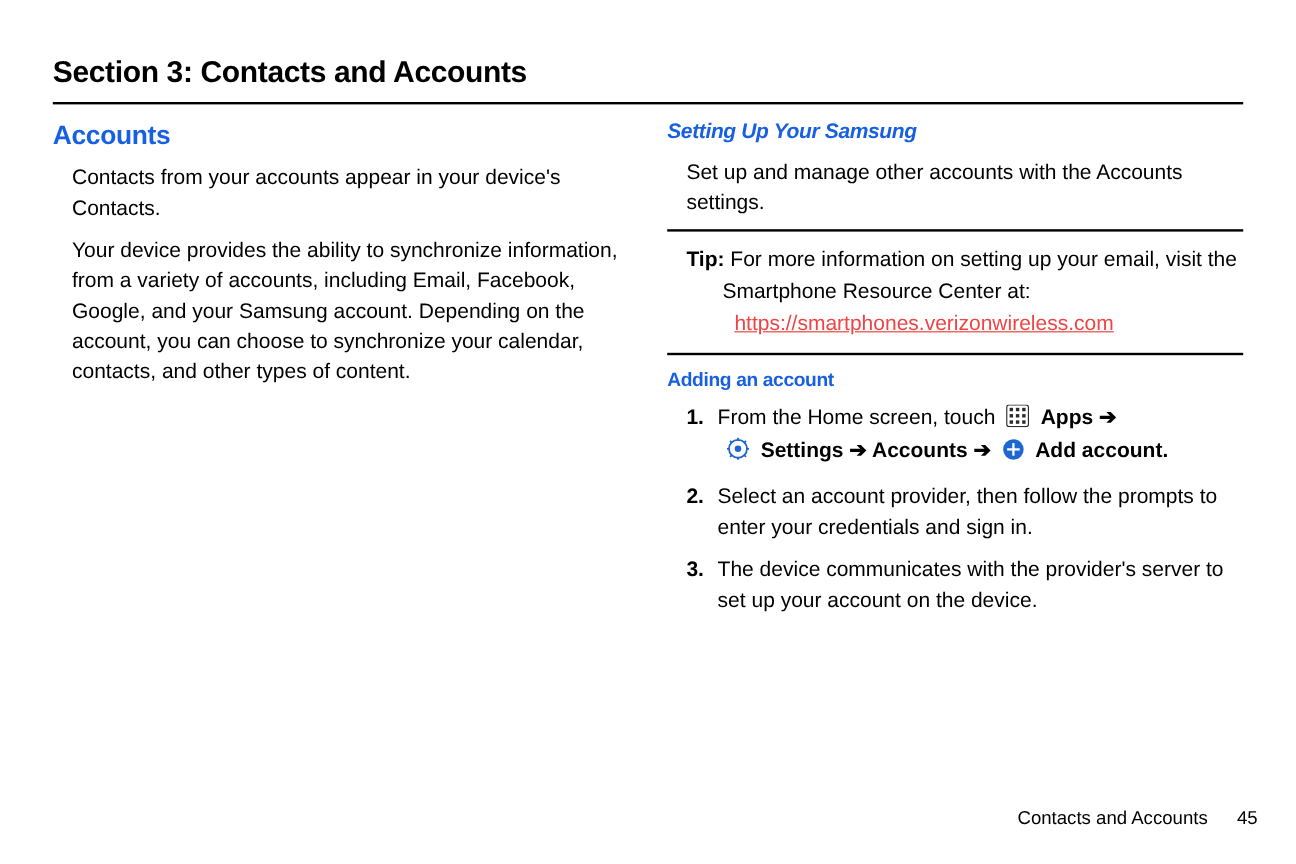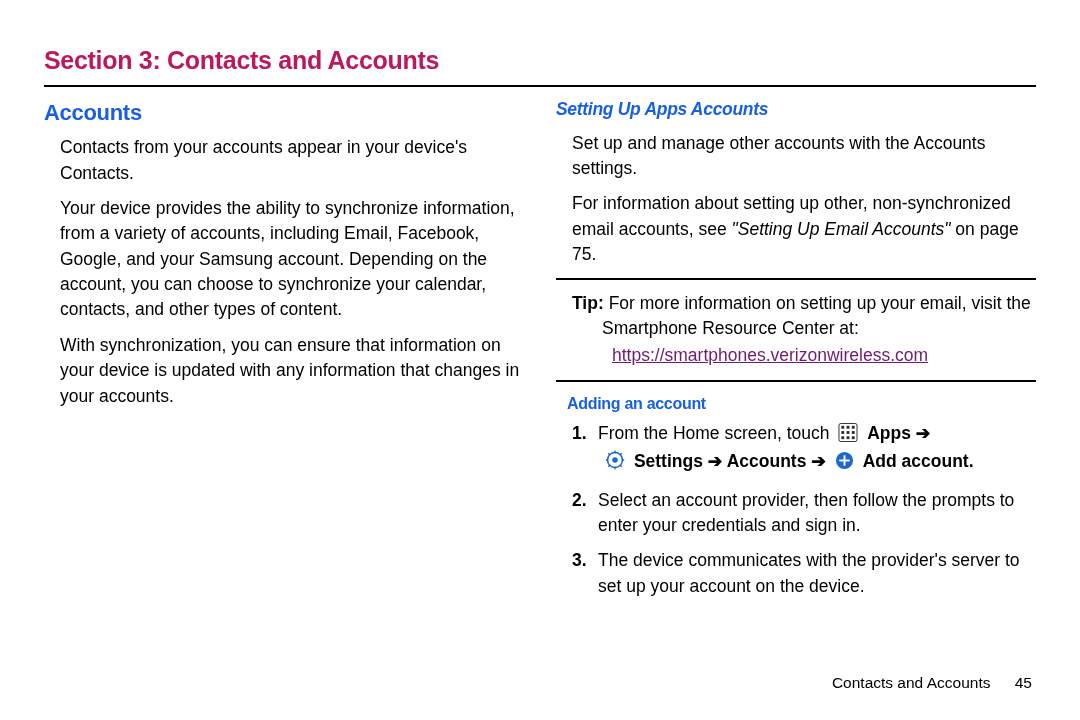"Section 3: Contacts and Accounts" .section-title { color: #be185d -> #000000 }
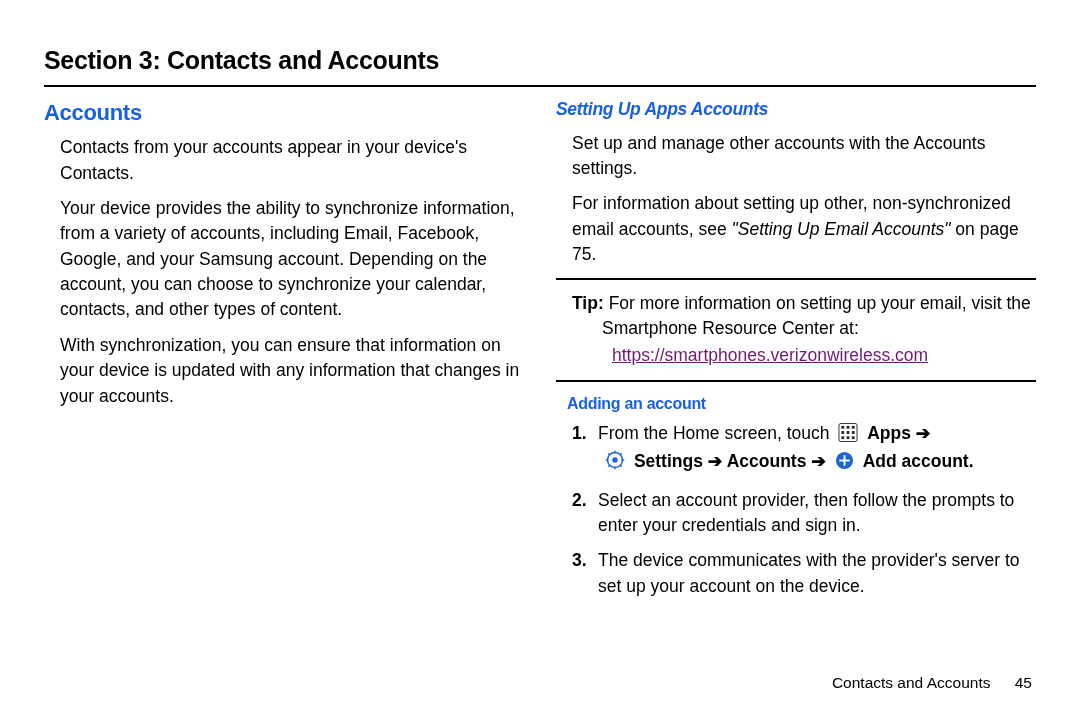"Setting Up Apps Accounts" div.h-sub-italic { text: Apps Accounts -> Your Samsung }
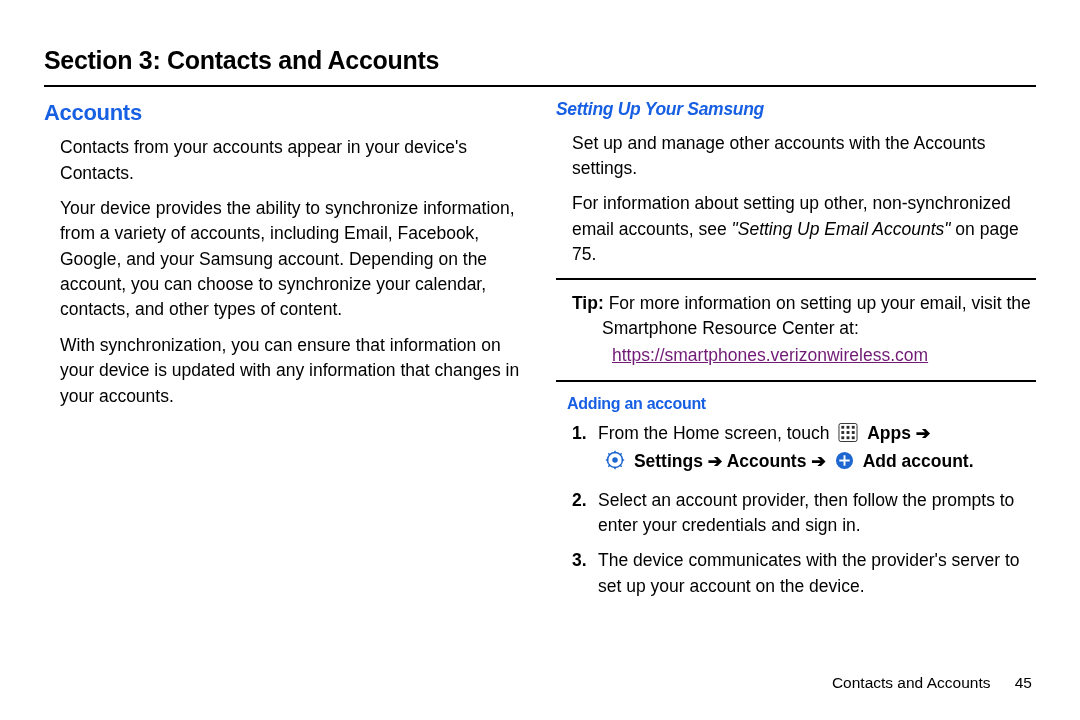"For information about setting up" div.p-indent { html: <div> <span>For information about setting up other, non-synchronized email accounts, see </span><span>"Setting Up Email Accounts"</span><span> on page 75.</span> </div> -> none }
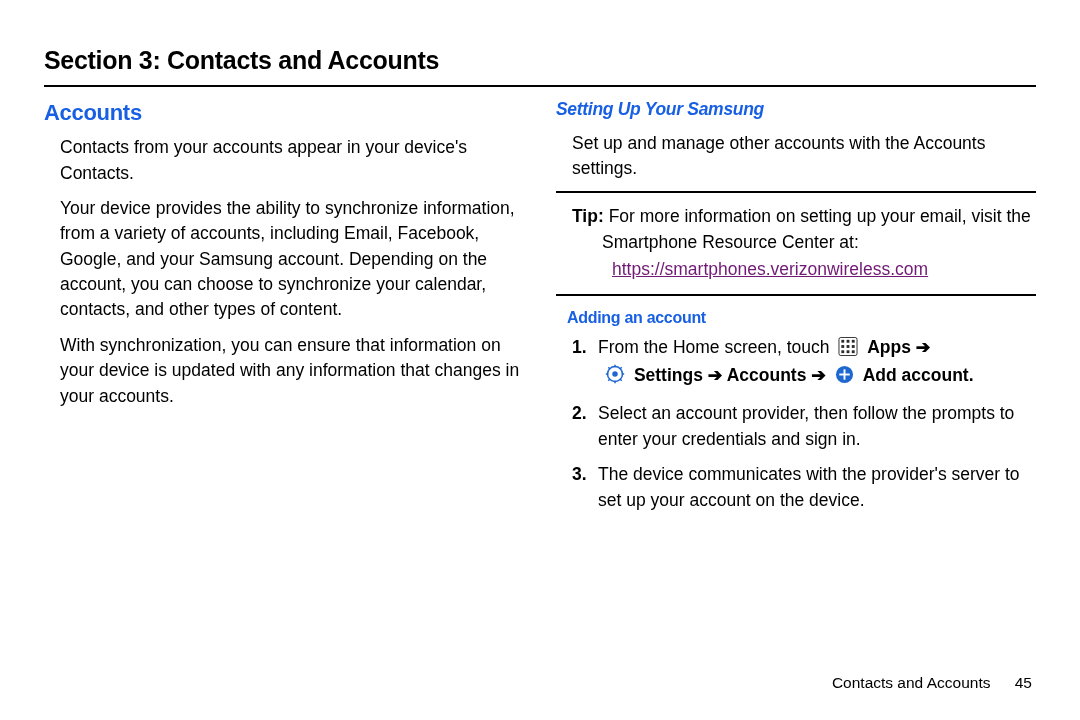"https://smartphones.verizonwireless.com" .tip-link { color: #701a75 -> #ef4444 }
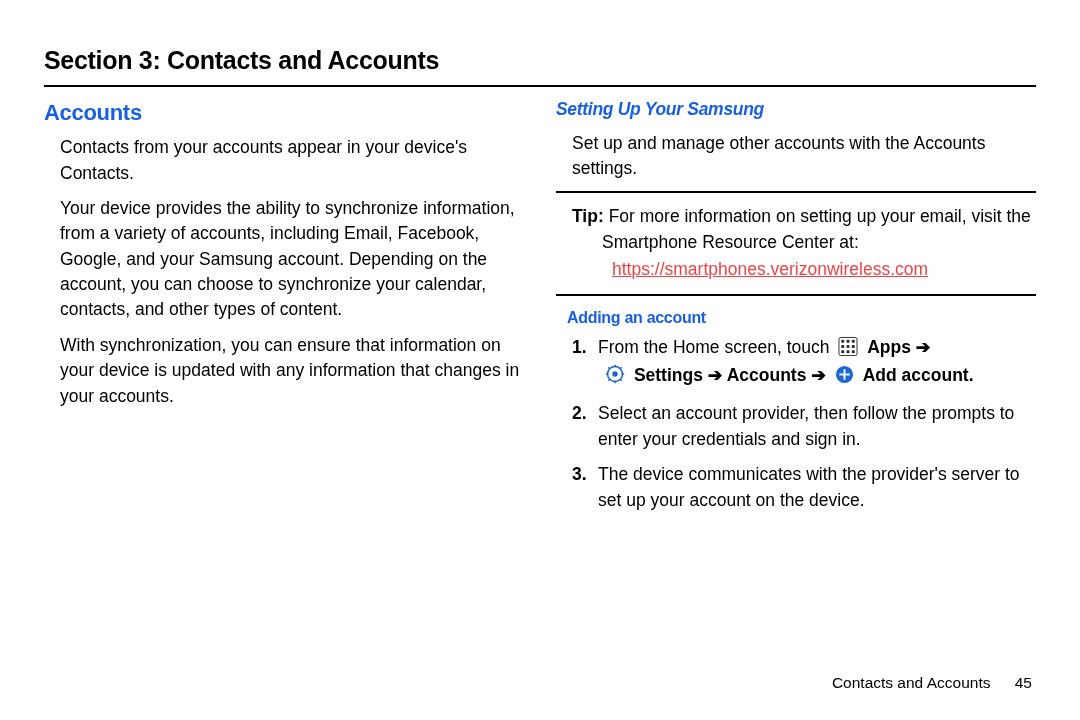"Adding an account" .h-small-blue { margin: 10px 0 6px 11px -> 10px 0 6px 0 }
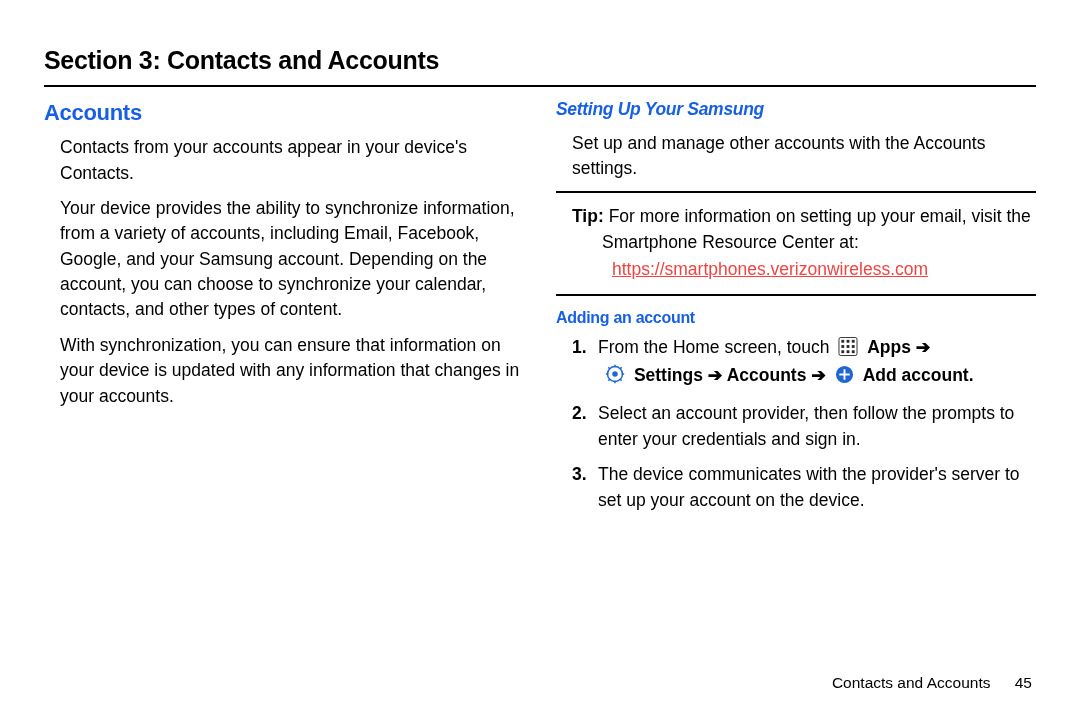"With synchronization, you can ensure" div.p-indent { html: <div>With synchronization, you can ensure that information on your device is updated with any information that changes in your accounts.</div> -> none }
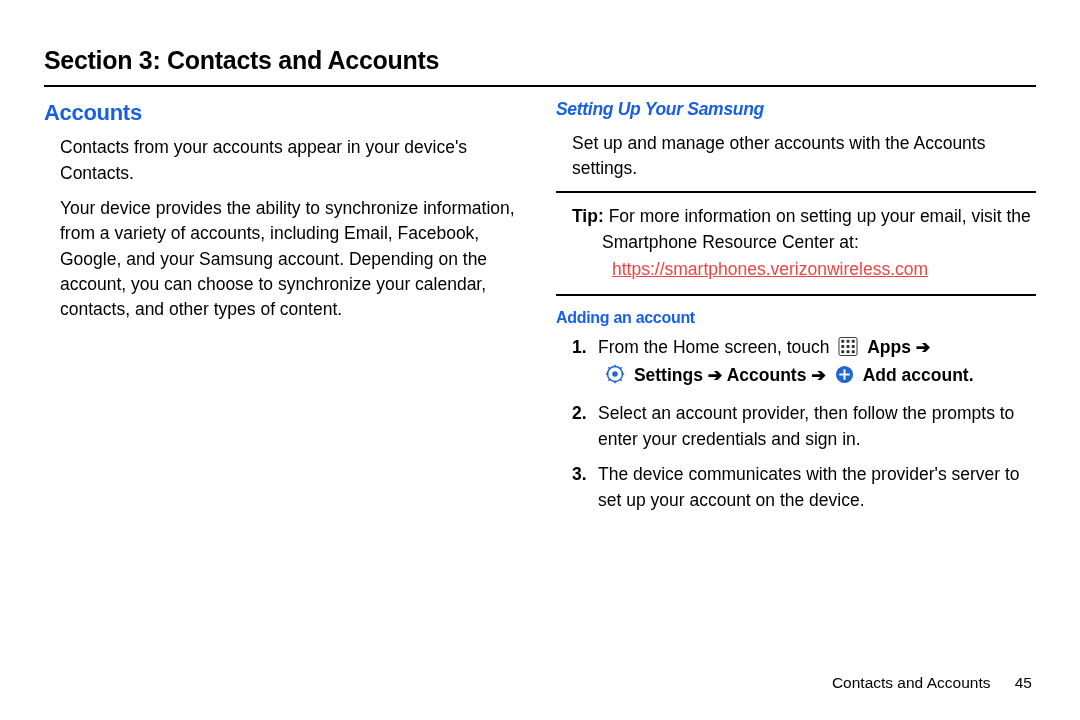"Contacts and Accounts 45" .footer { right: 48px -> 32px }
